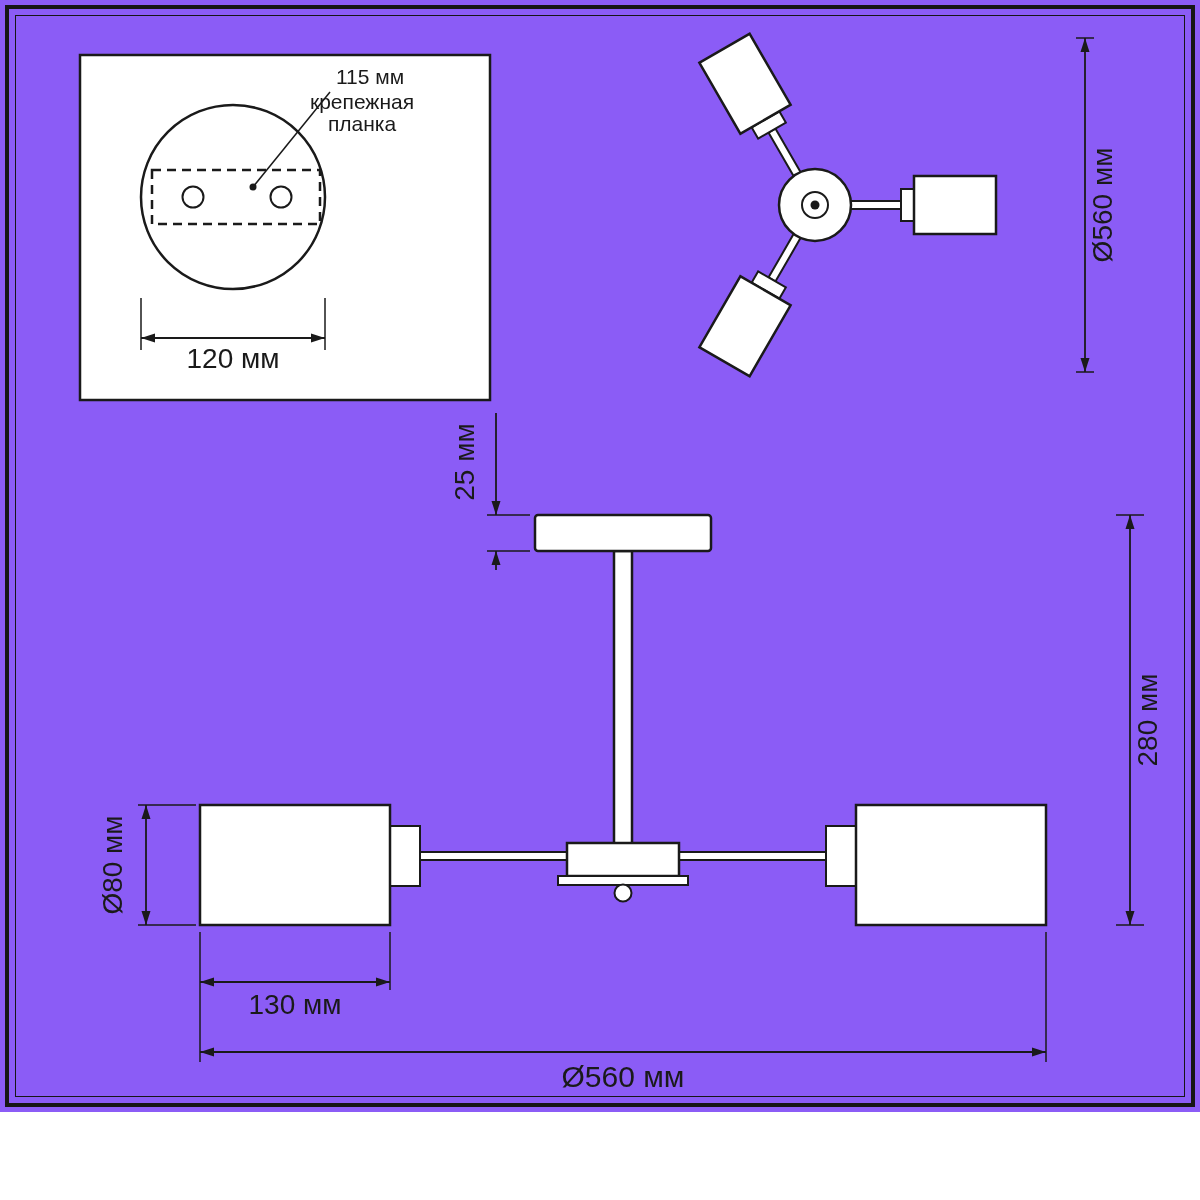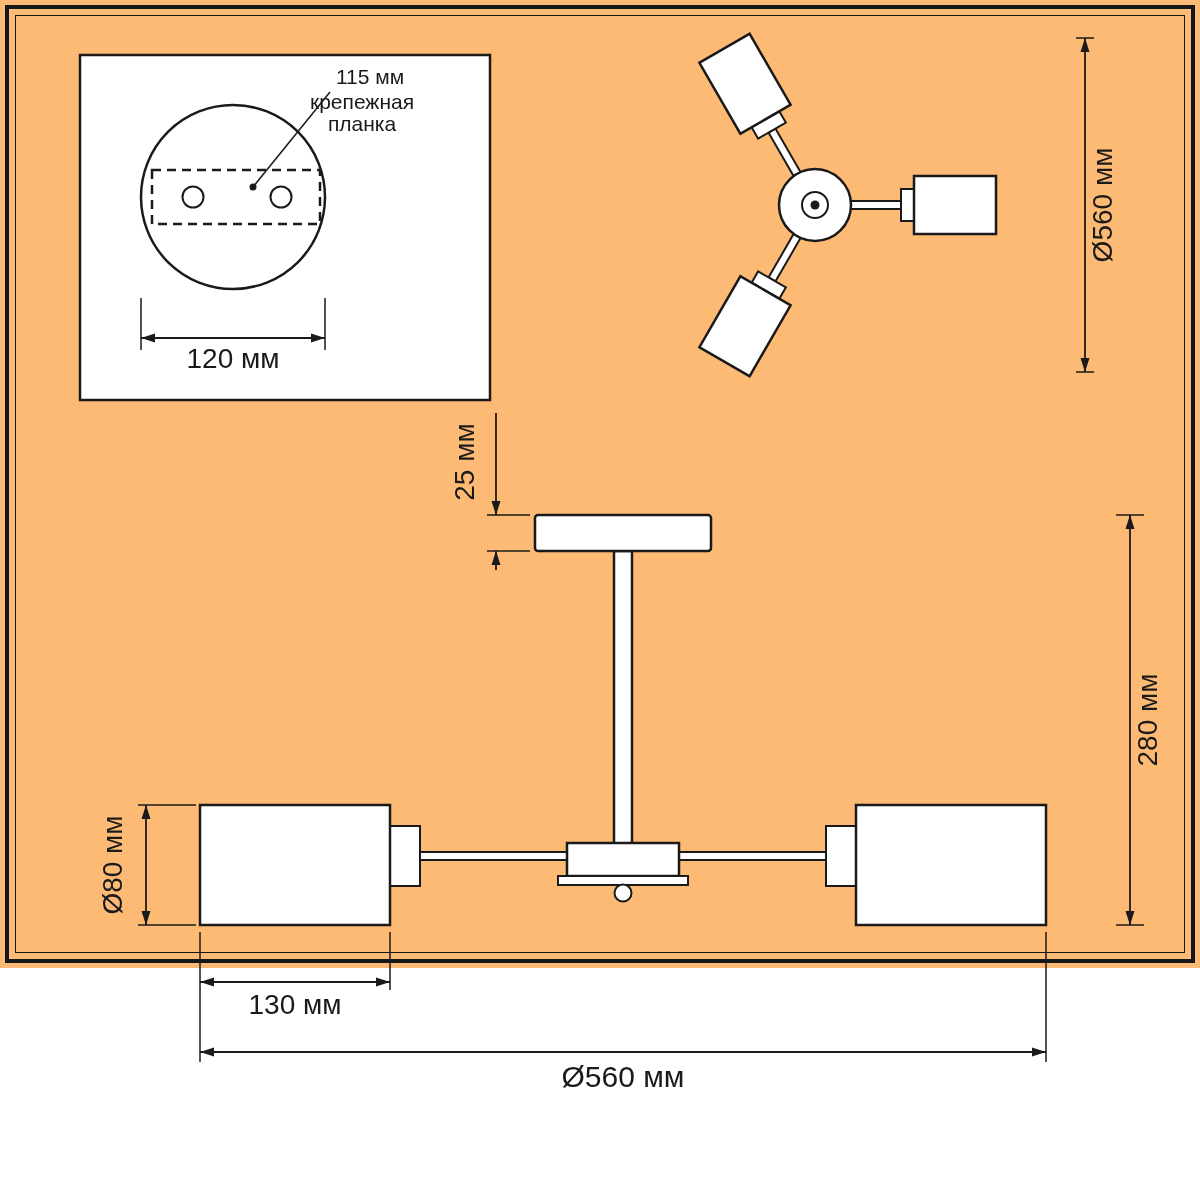"115 мм" .page { background: #fdba74 -> #8b5cf6; height: 968px -> 1112px }
